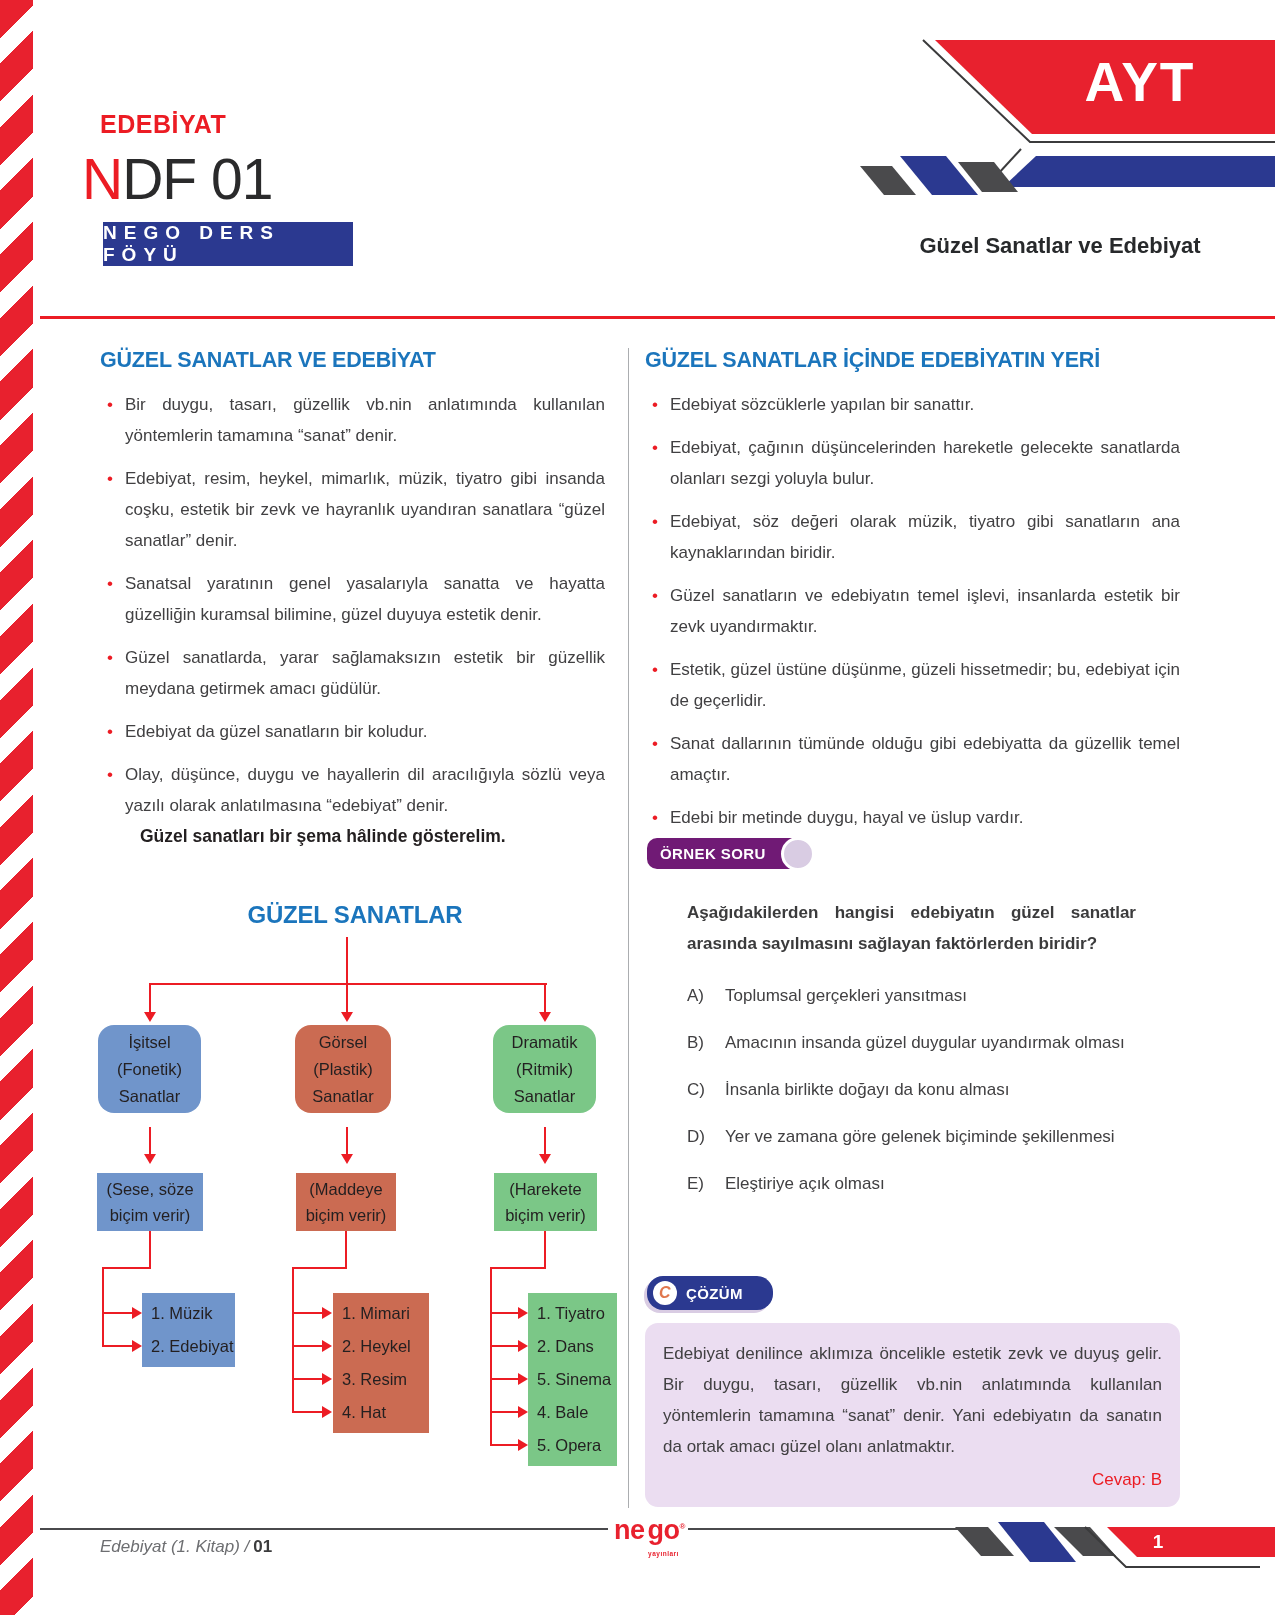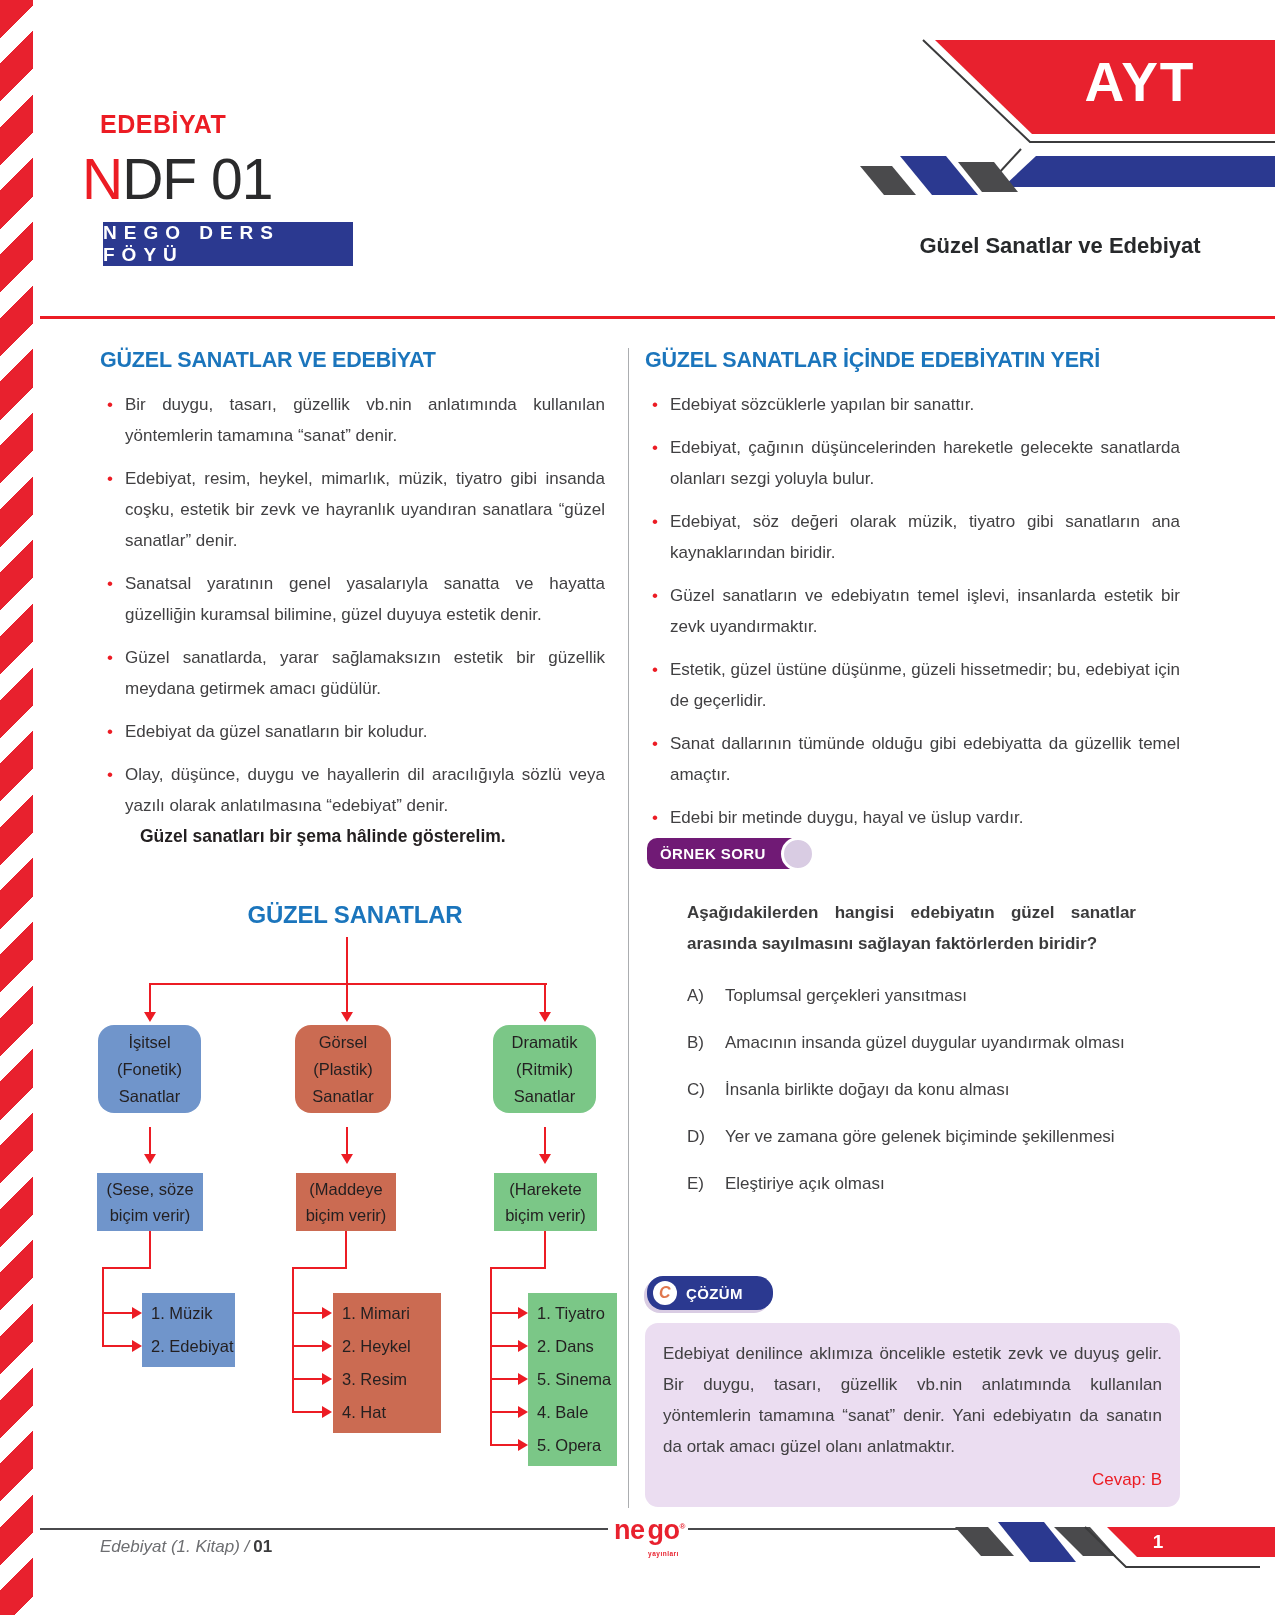"1. Mimari" div.dg-items { width: 108px -> 96px }
